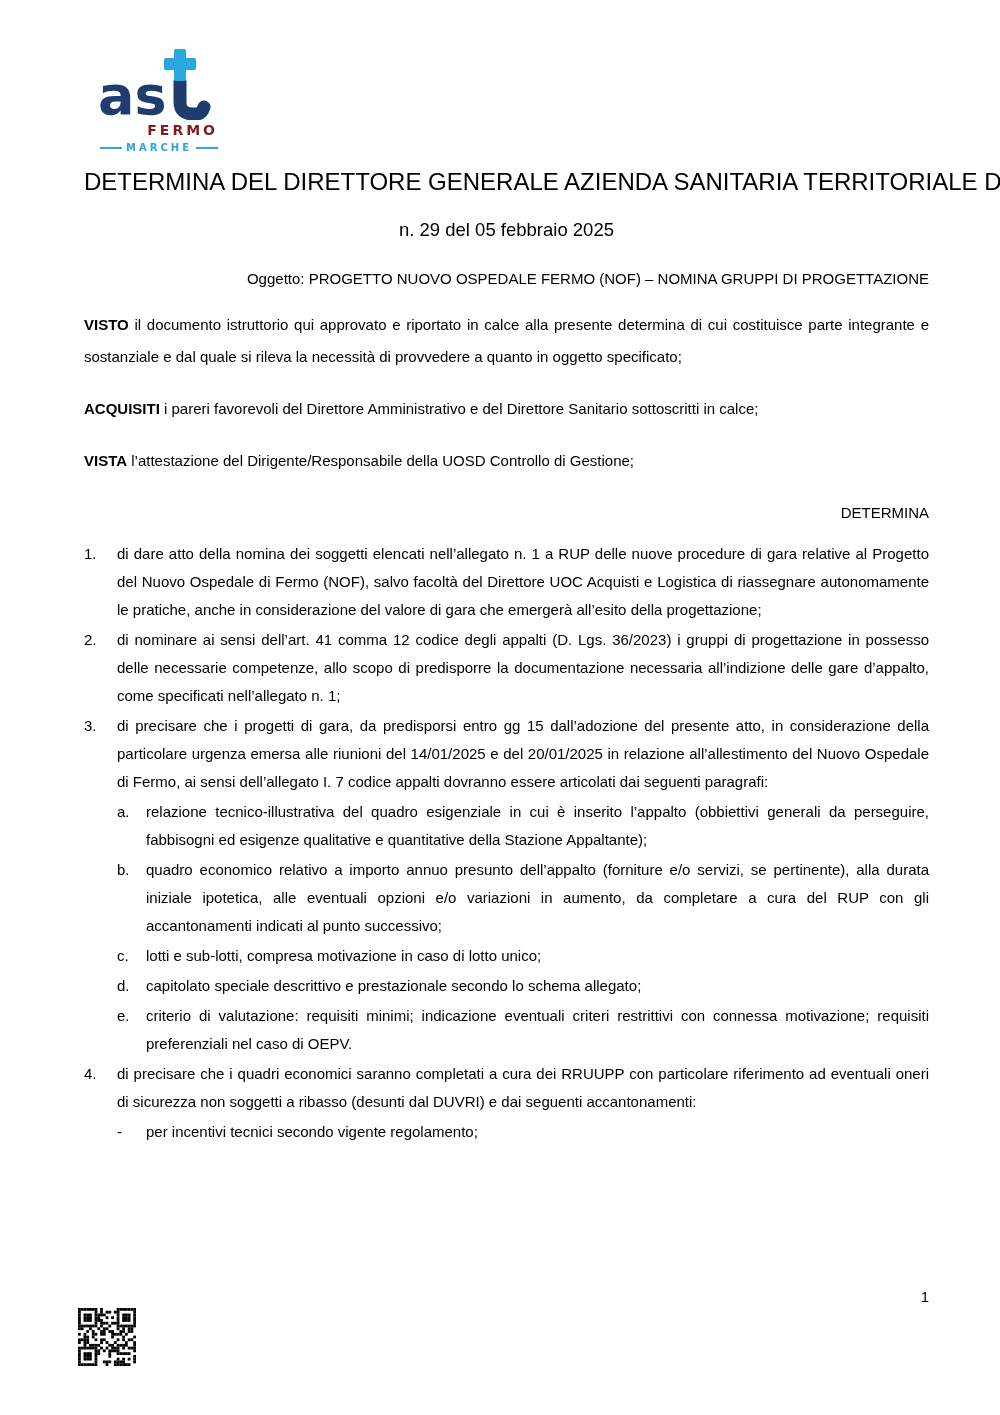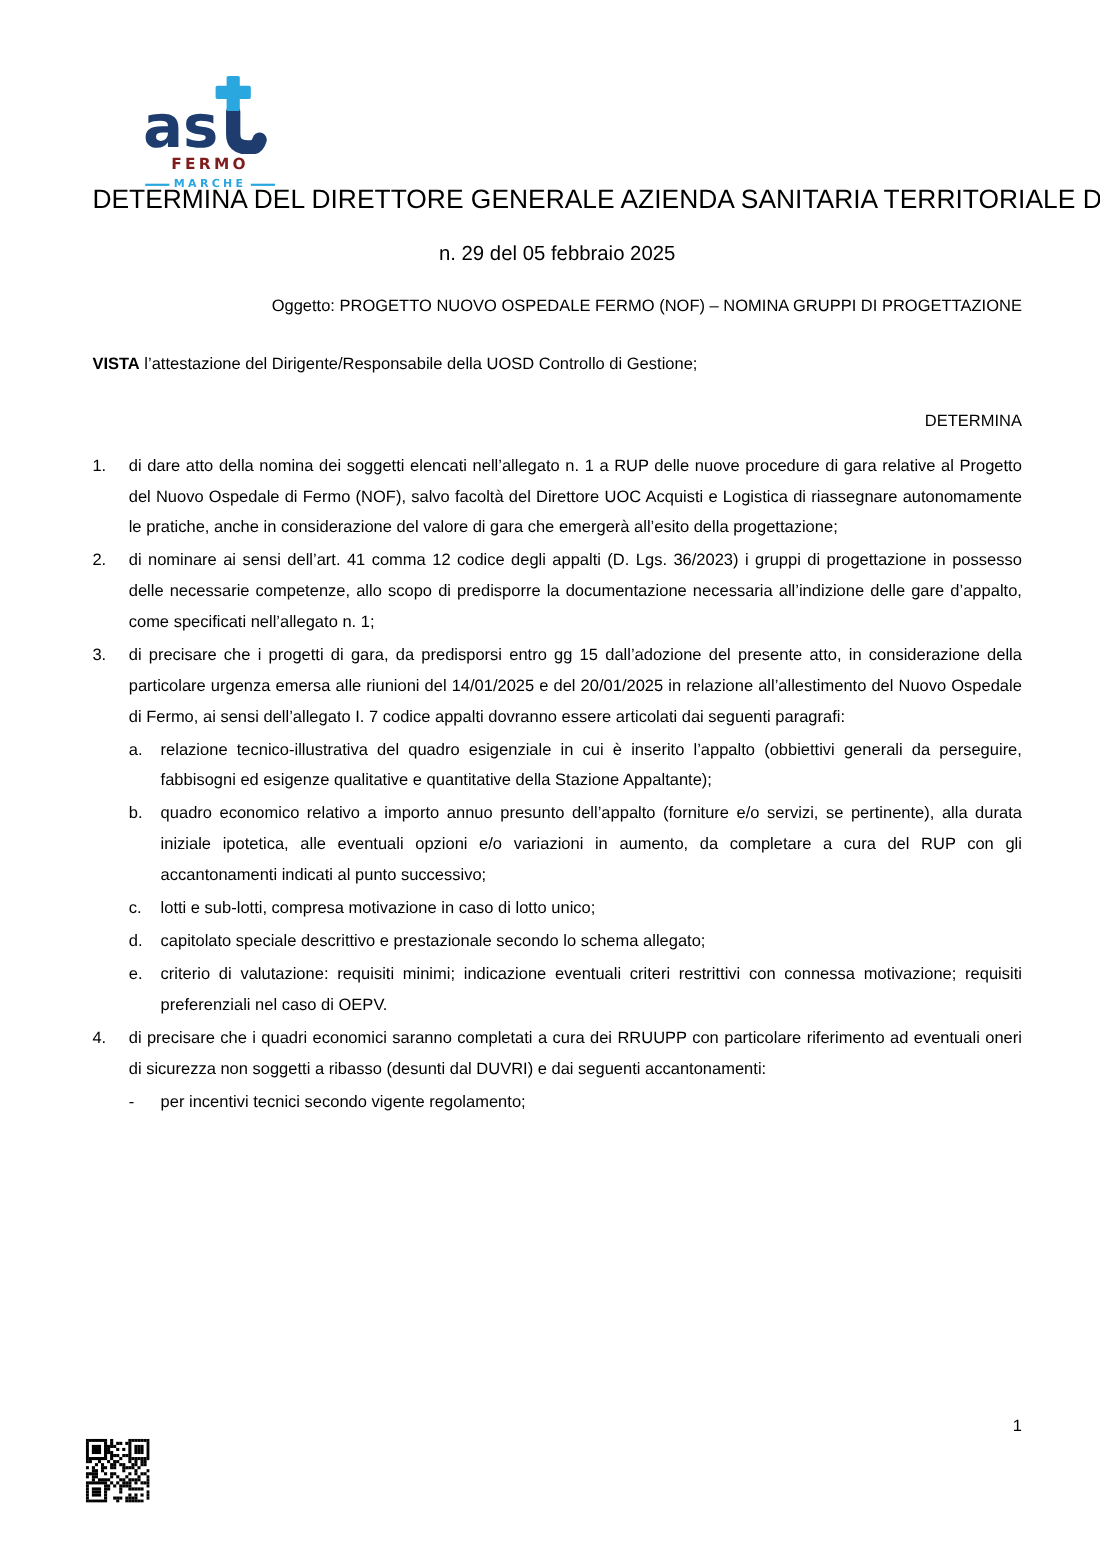"as" .logo { margin-left: 32px -> none; text-align: center -> right; top: 68px -> 48px }
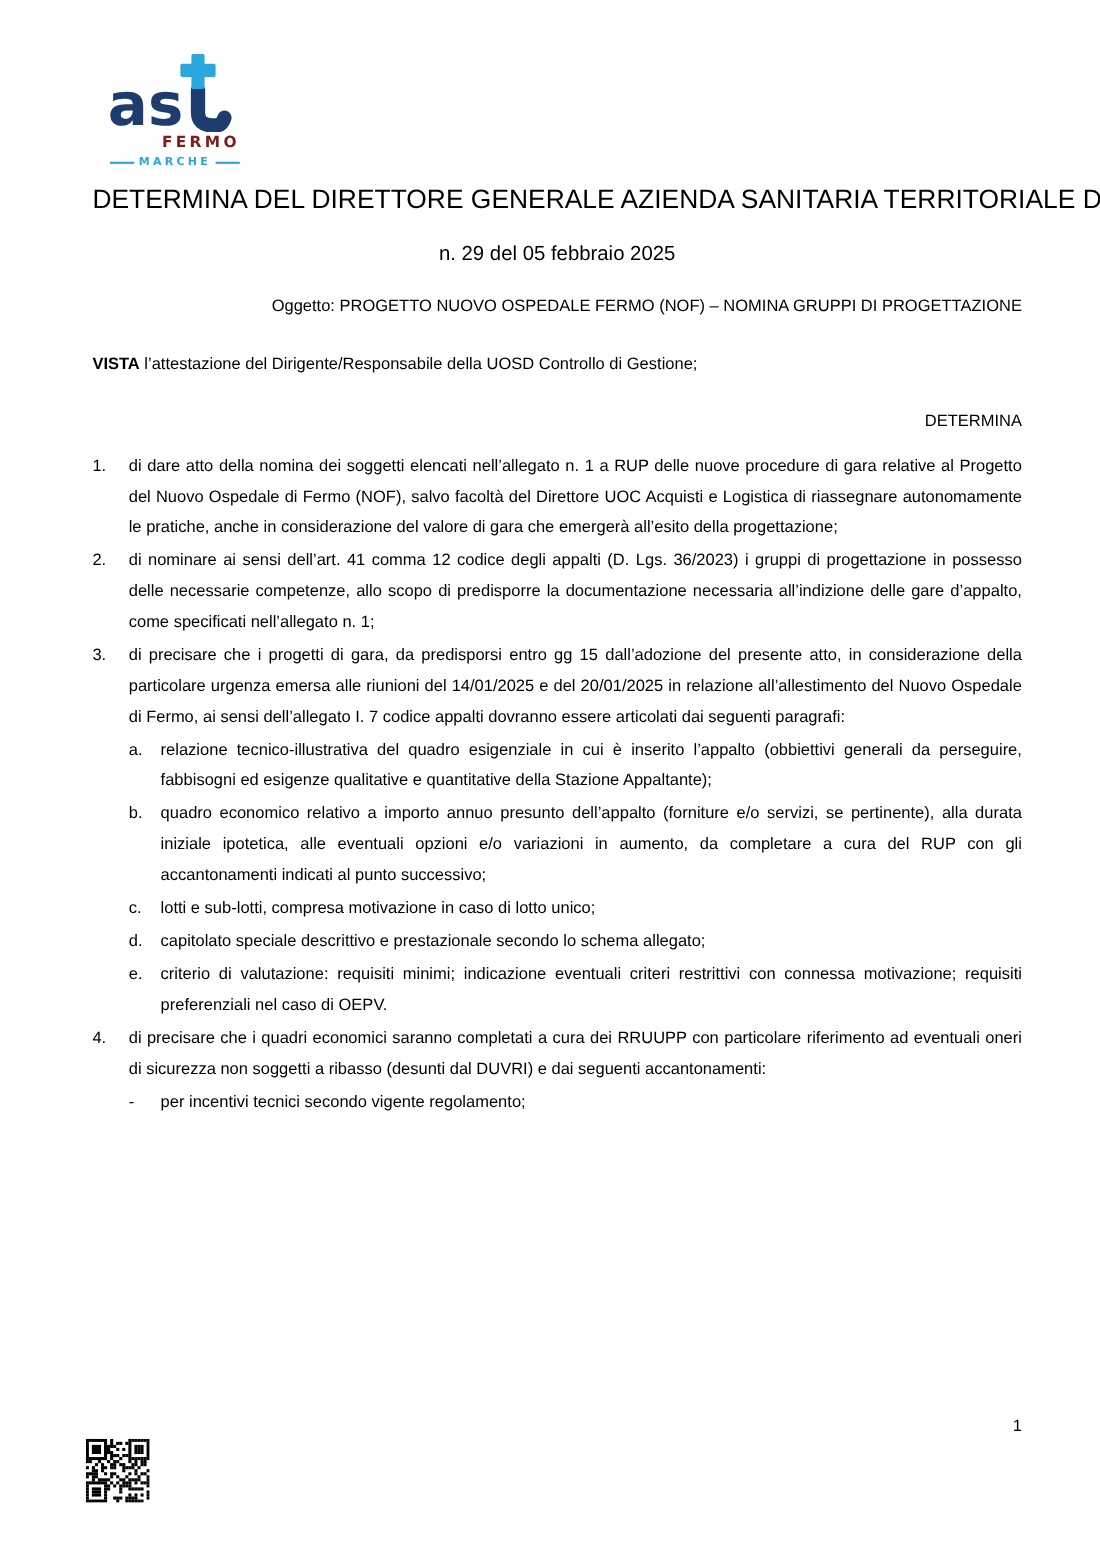"VISTO il documento istruttorio qui" p.para { html: none -> <p> <strong>VISTO</strong> <span>il documento istruttorio qui approvato e riportato in calce alla presente determina di cui costituisce parte integrante e sostanziale e dal quale si rileva la necessità di provvedere a quanto in oggetto specificato;</span> </p> }
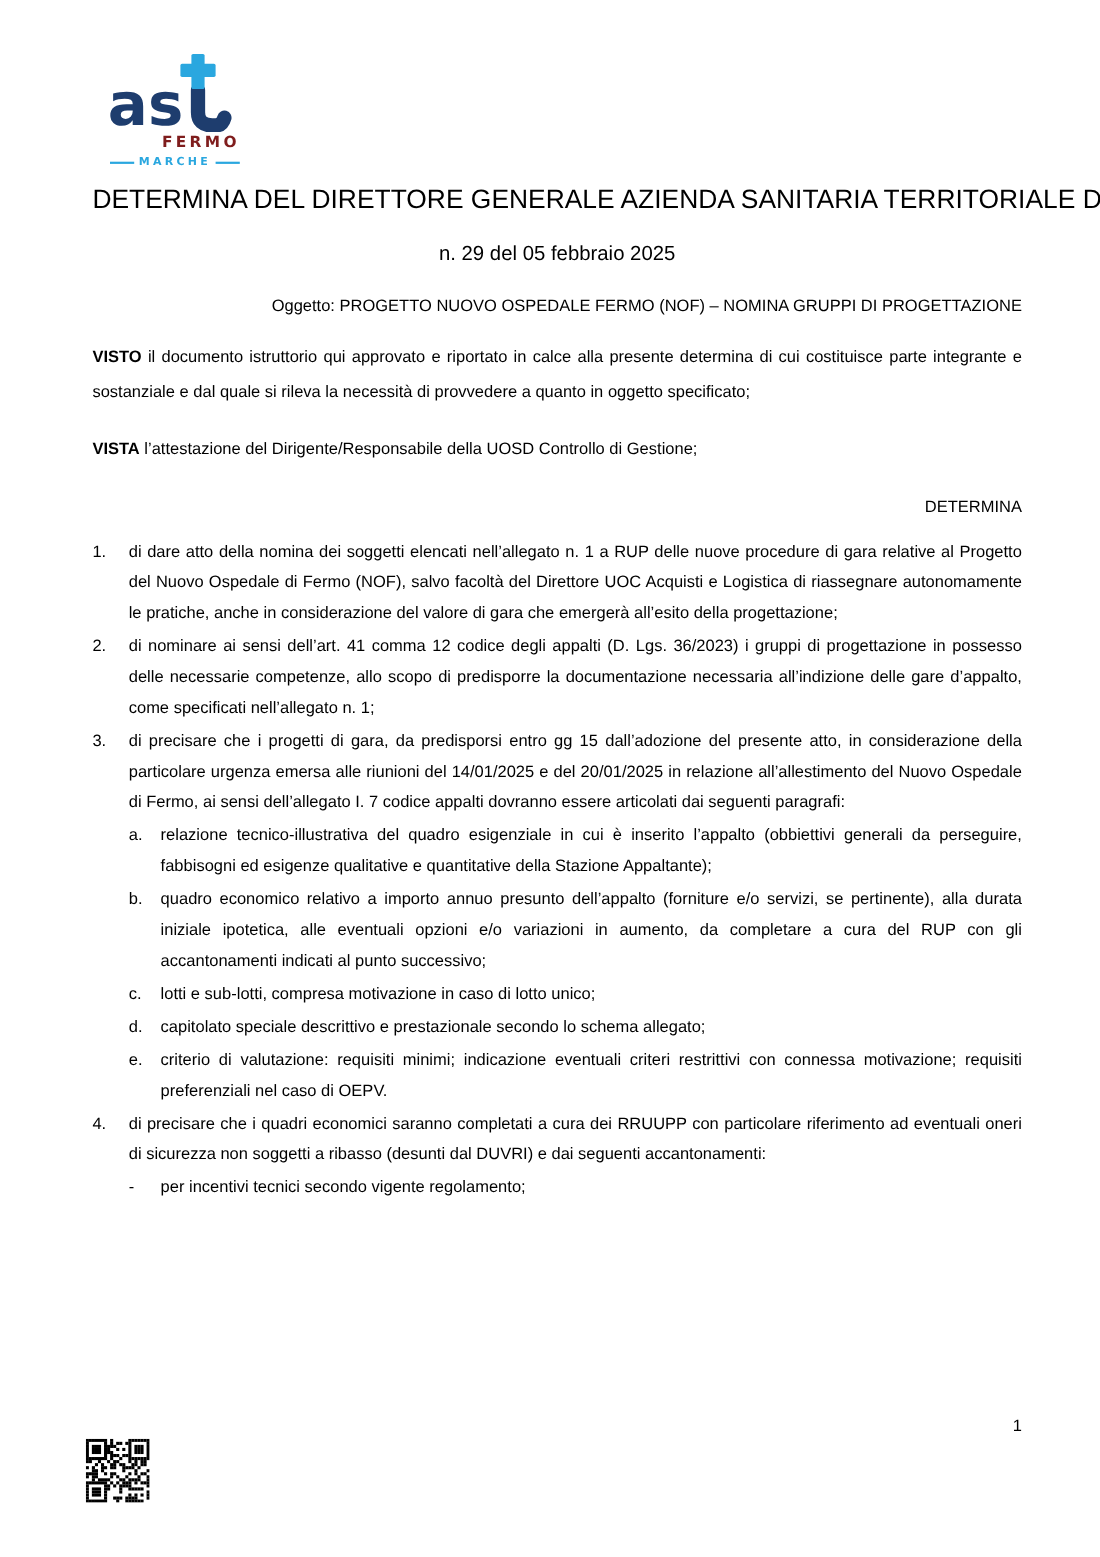"ACQUISITI i pareri favorevoli del" p.para { html: none -> <p> <strong>ACQUISITI</strong> <span>i pareri favorevoli del Direttore Amministrativo e del Direttore Sanitario sottoscritti in calce;</span> </p> }
